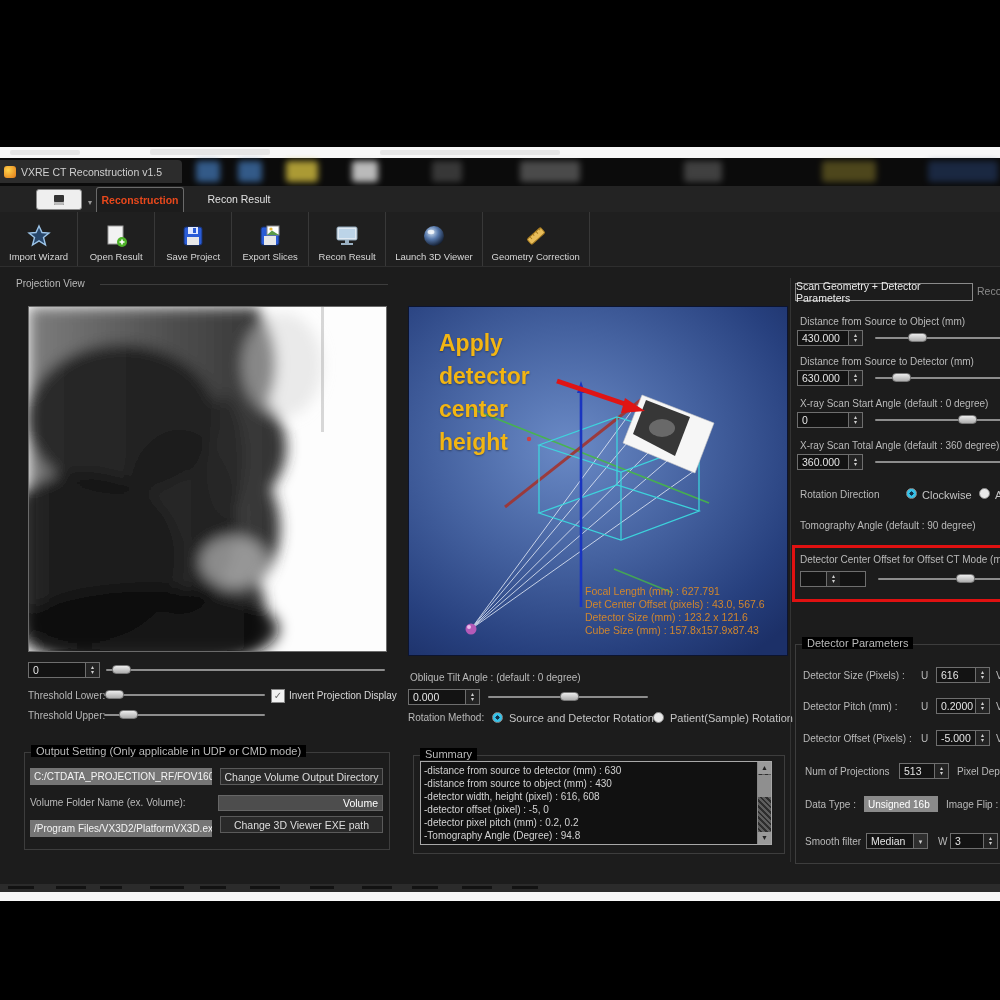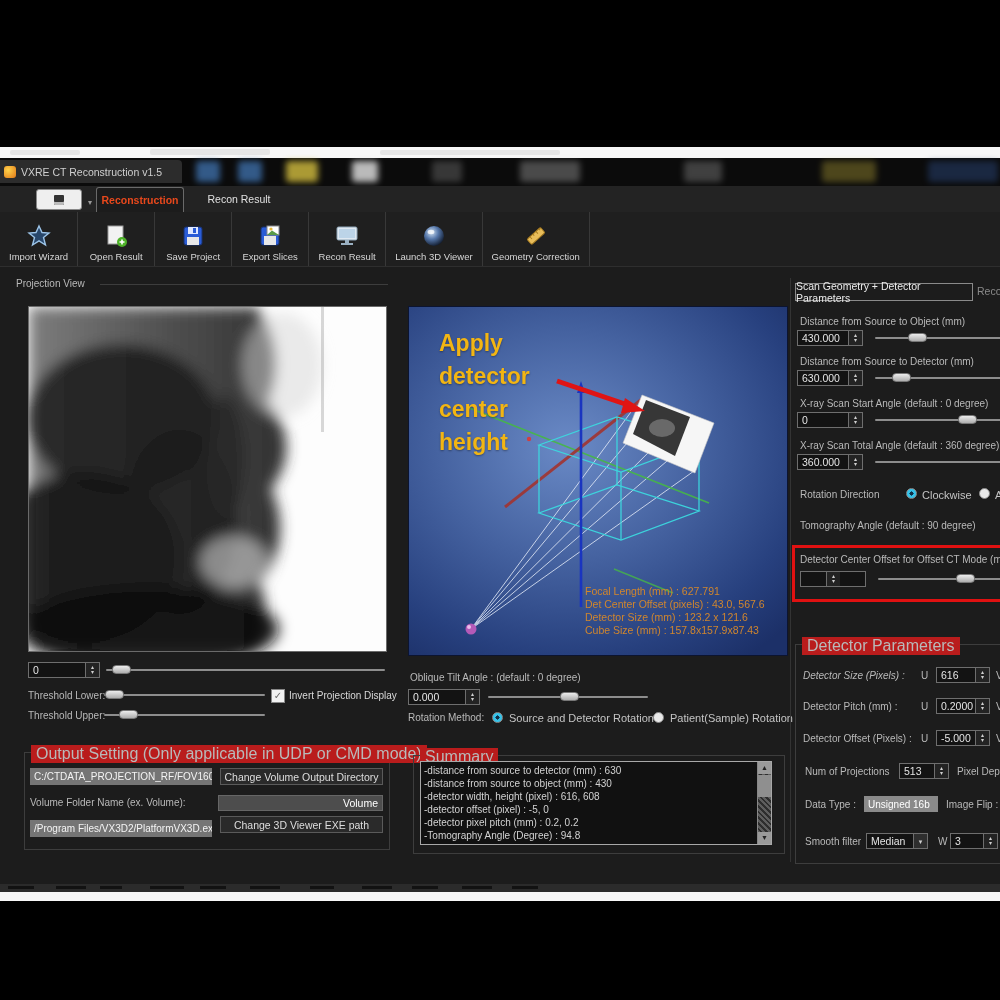"Detector Parameters" .grouplabel { background: #b91c1c -> #000000; font-size: 16px -> 11px }
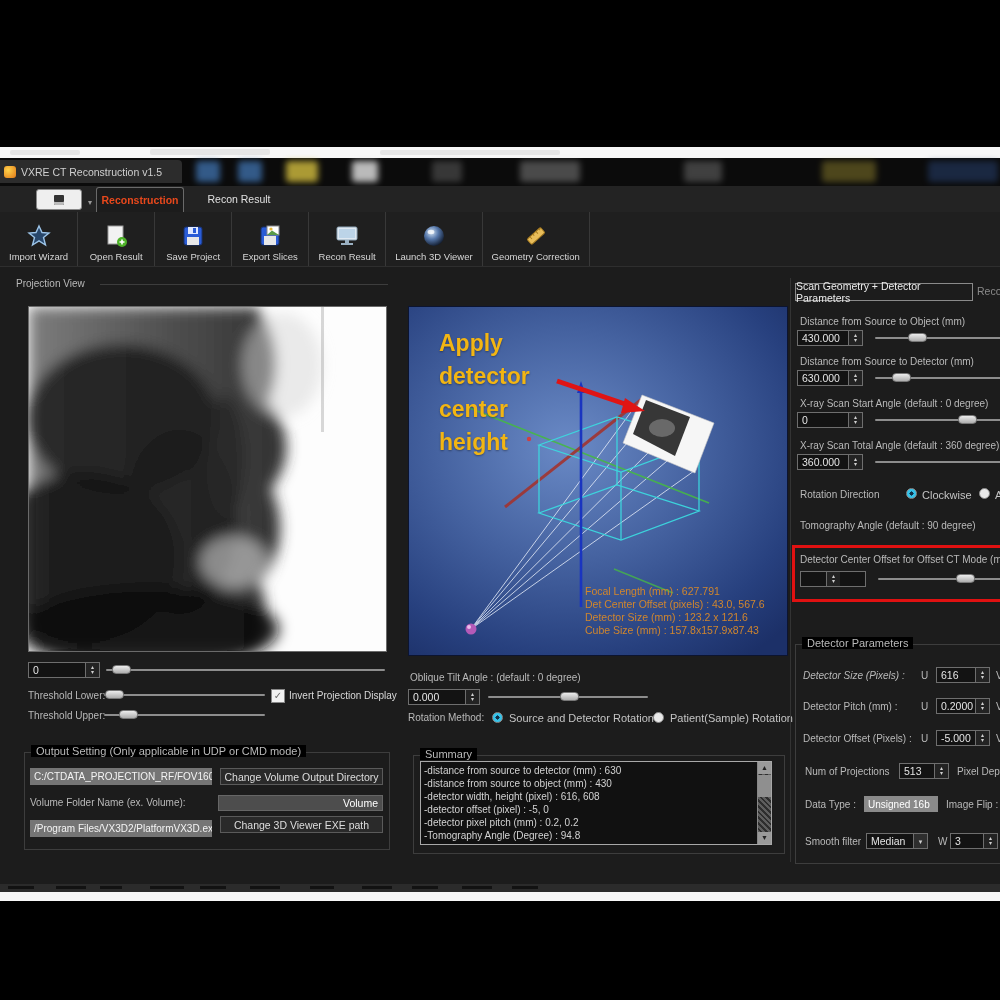"Detector Size (Pixels) :" div.lbl { font-style: italic -> none }
